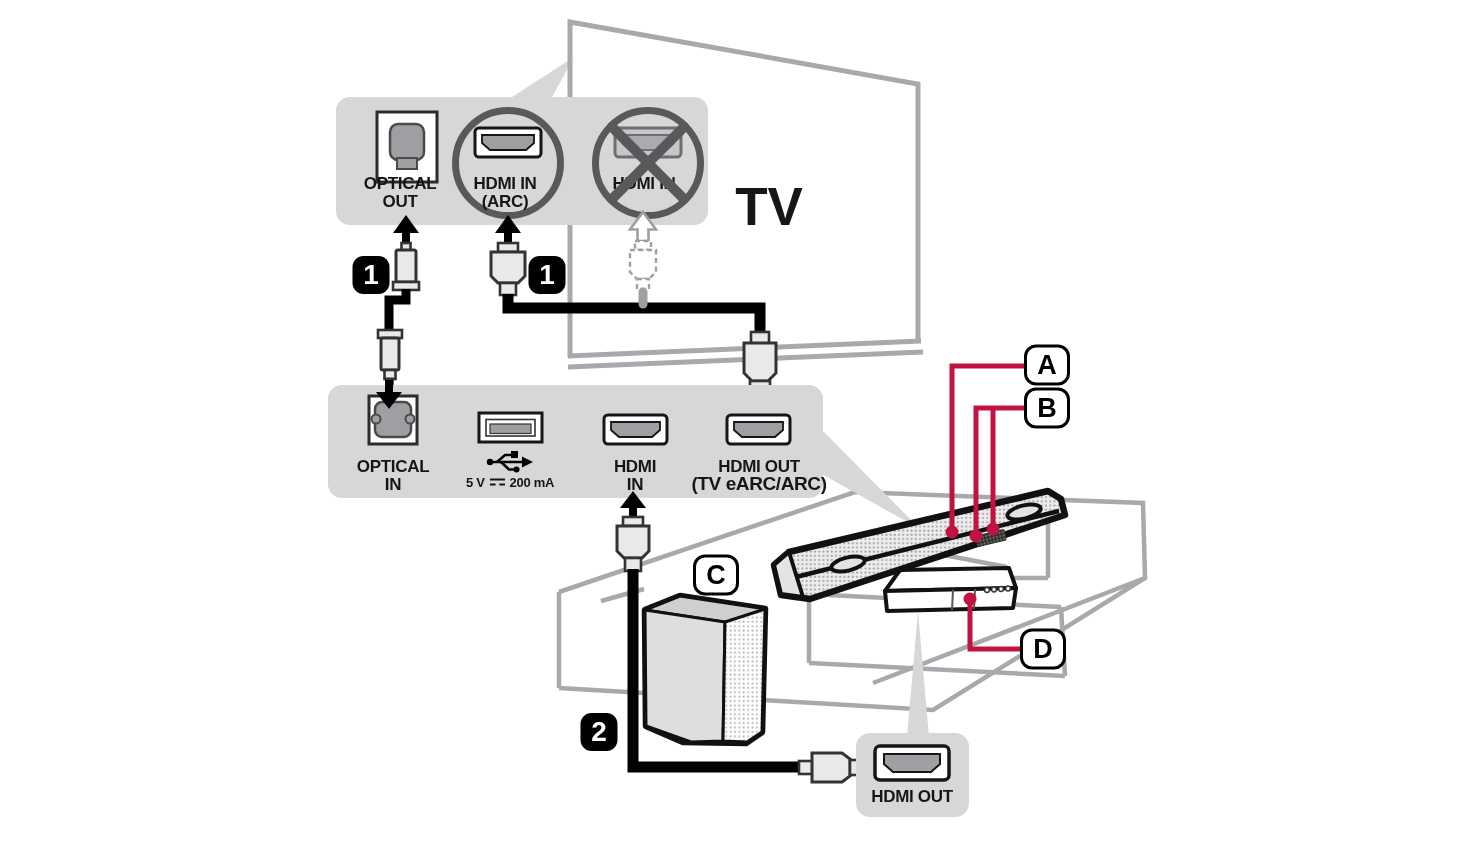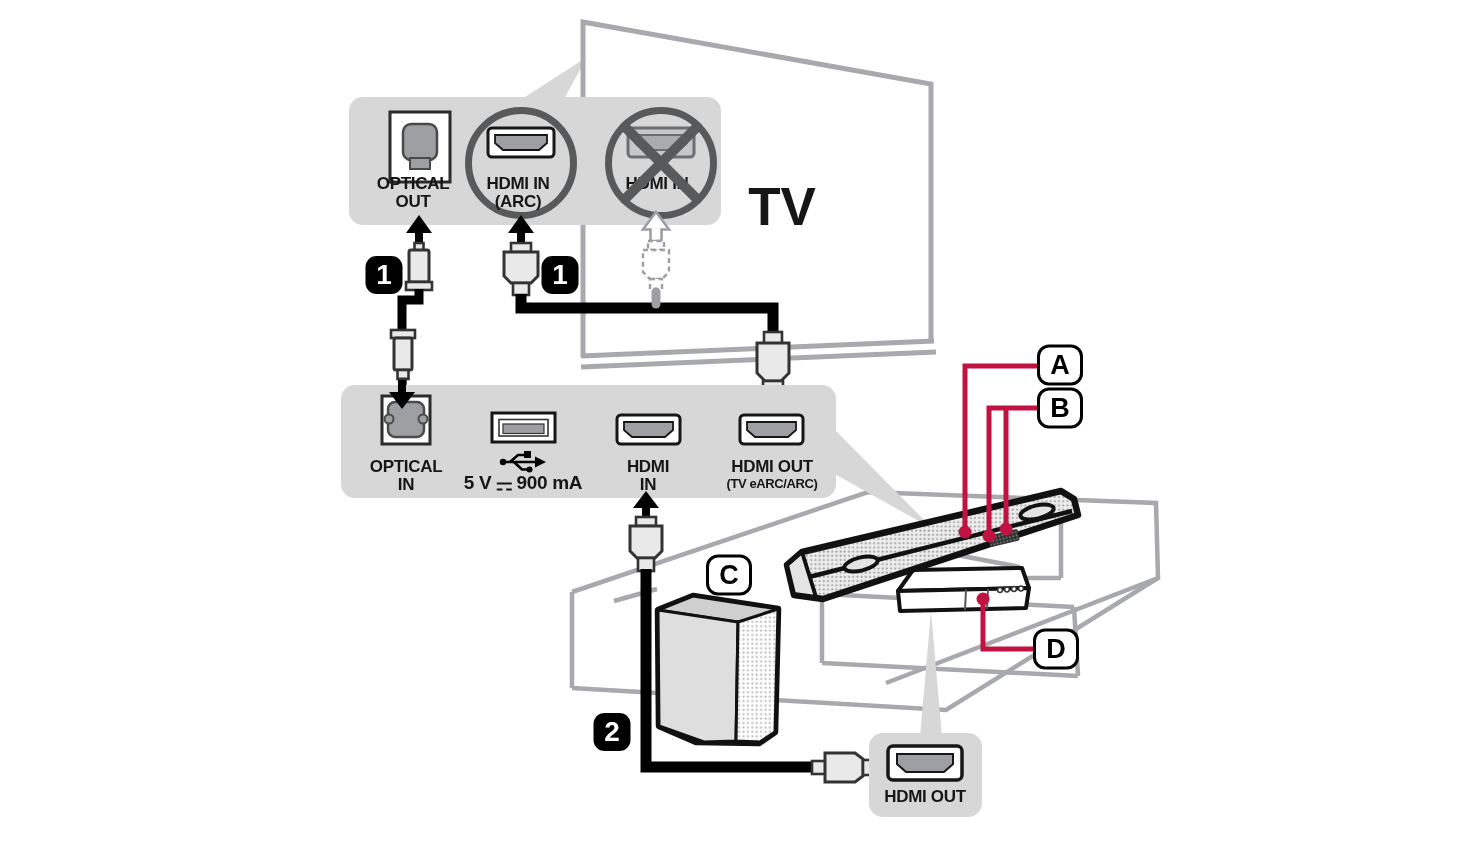"OPTICAL" .stage { left: 16px -> 3px }
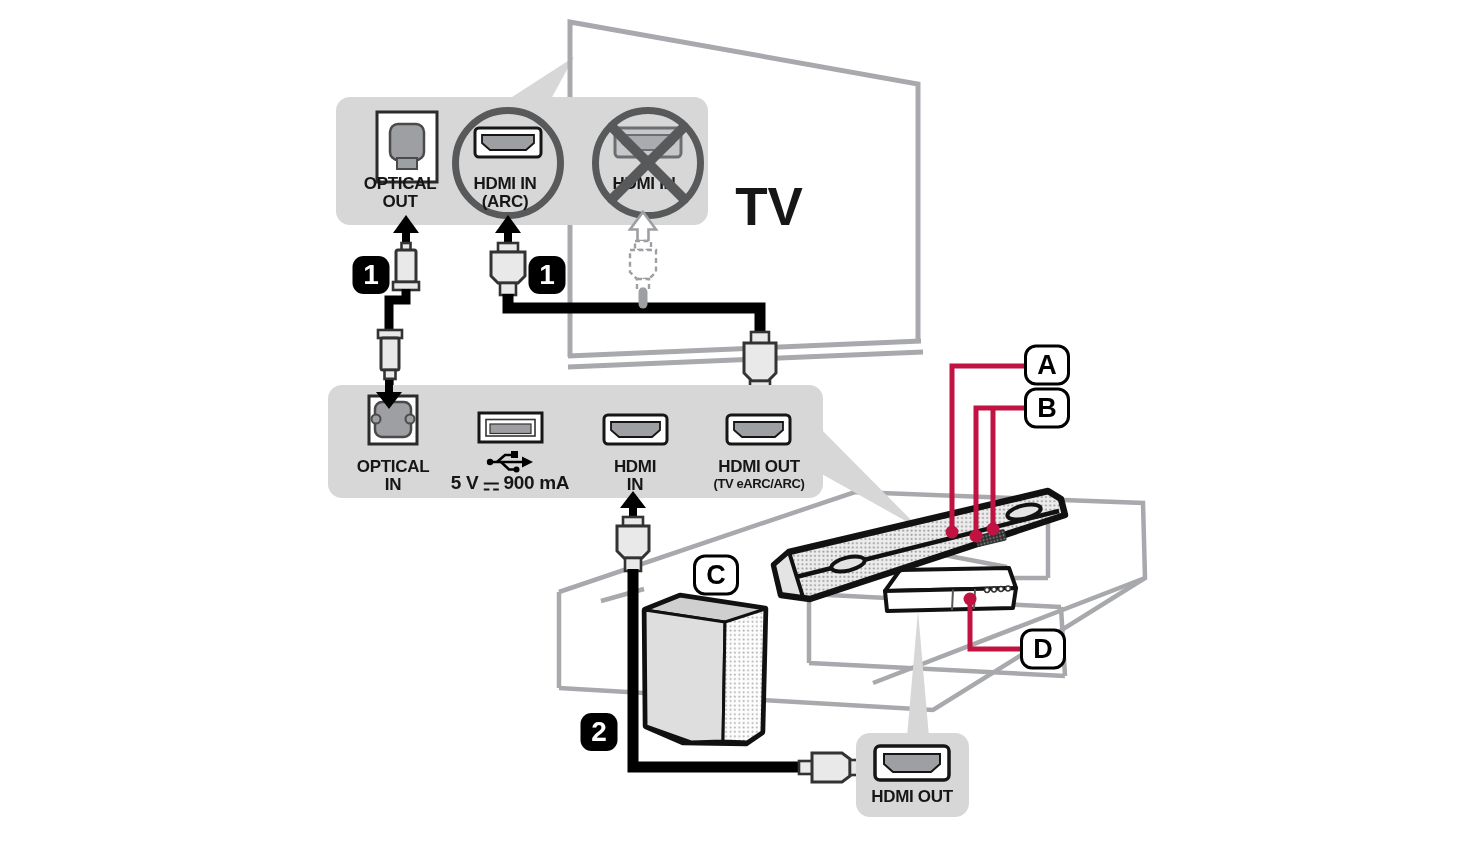"5 V" .lbl.usb-row { align-items: flex-end -> center; font-size: 19px -> 13px }
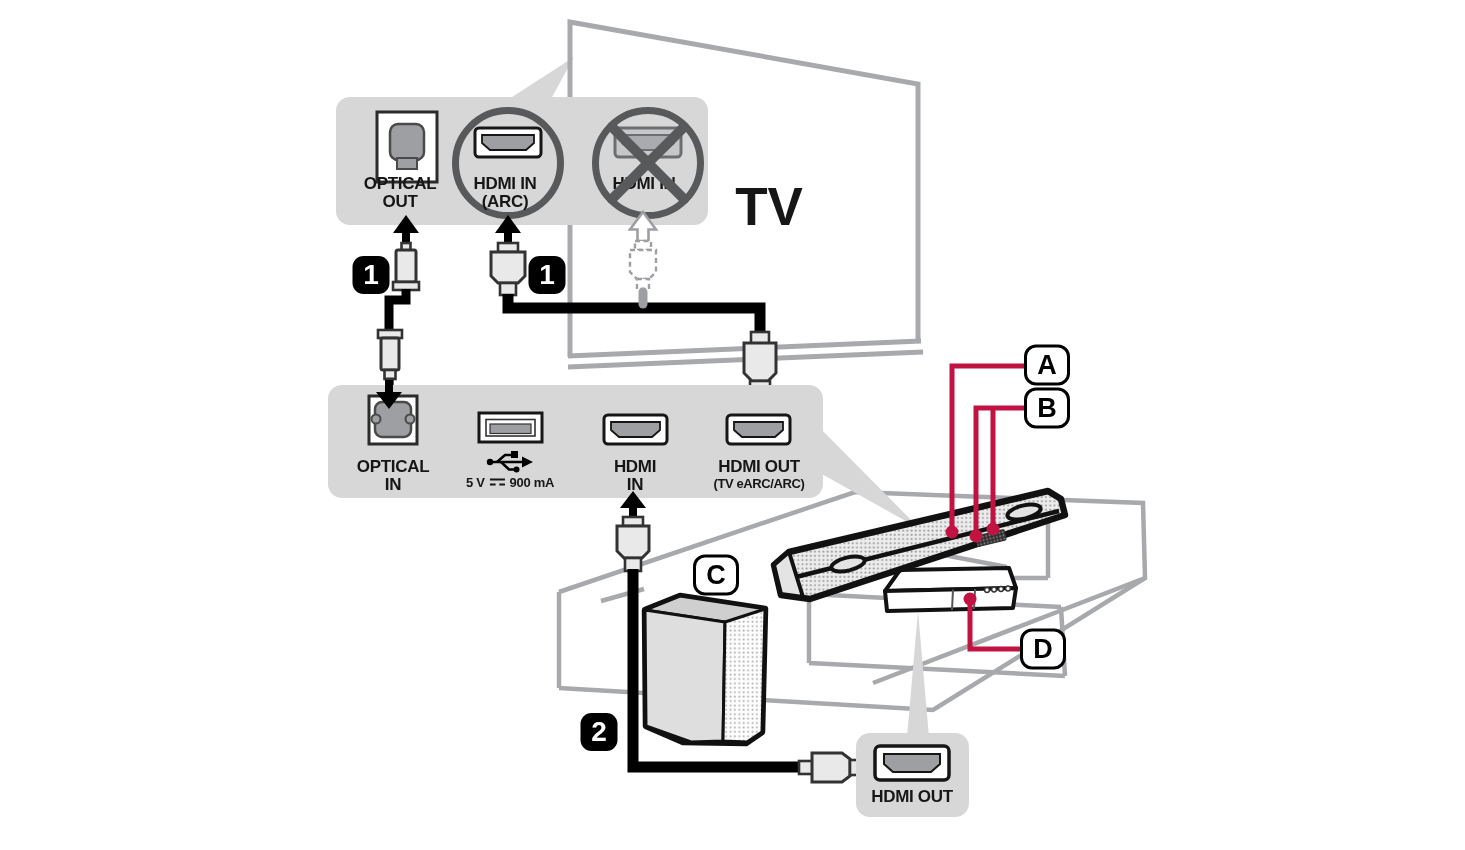"900 mA" span { text: 900 -> 200 }
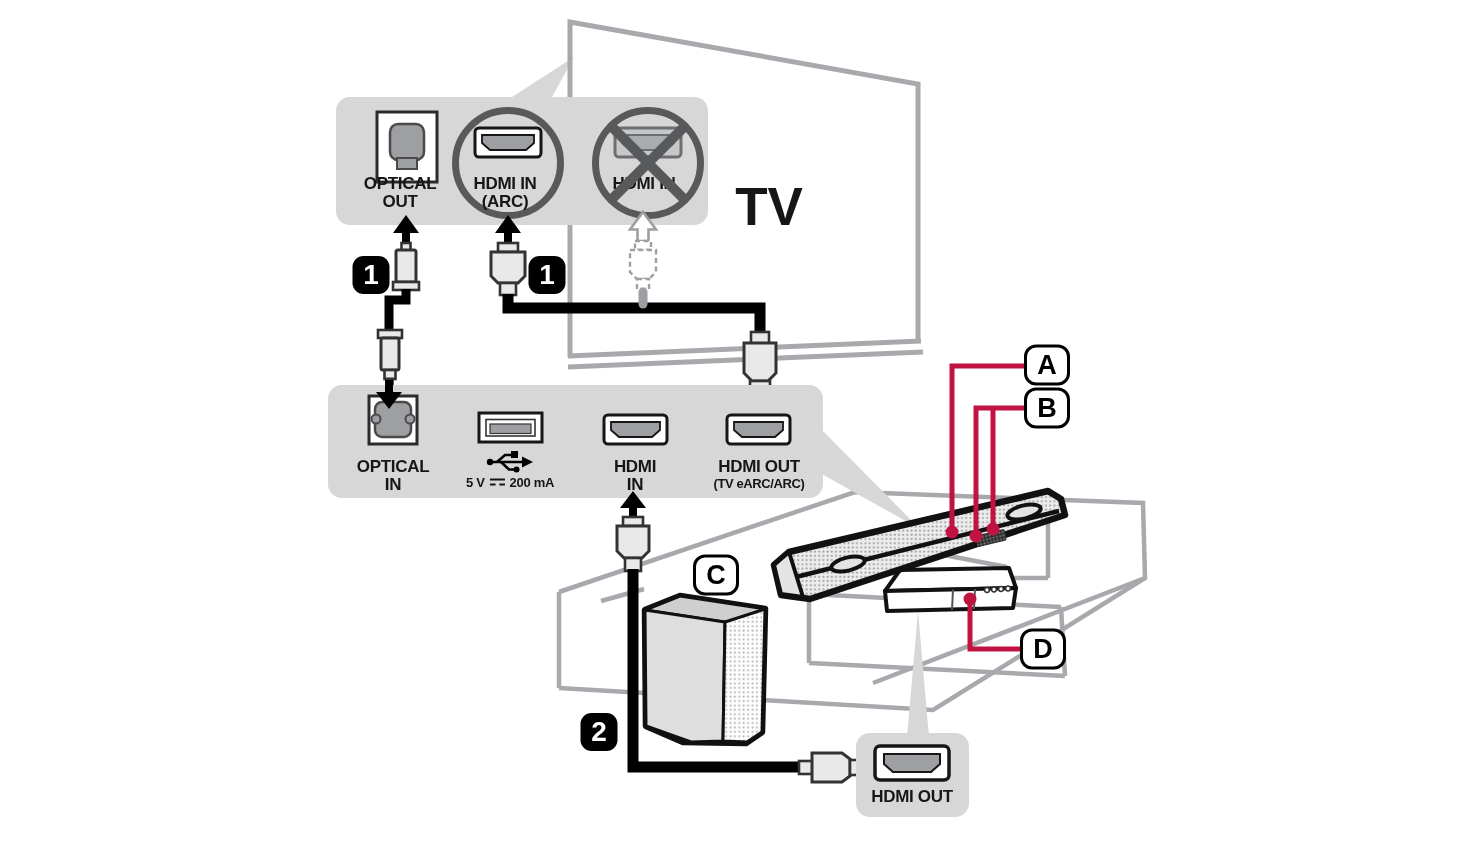"(TV eARC/ARC)" .lbl.small { font-size: 13px -> 19px }
